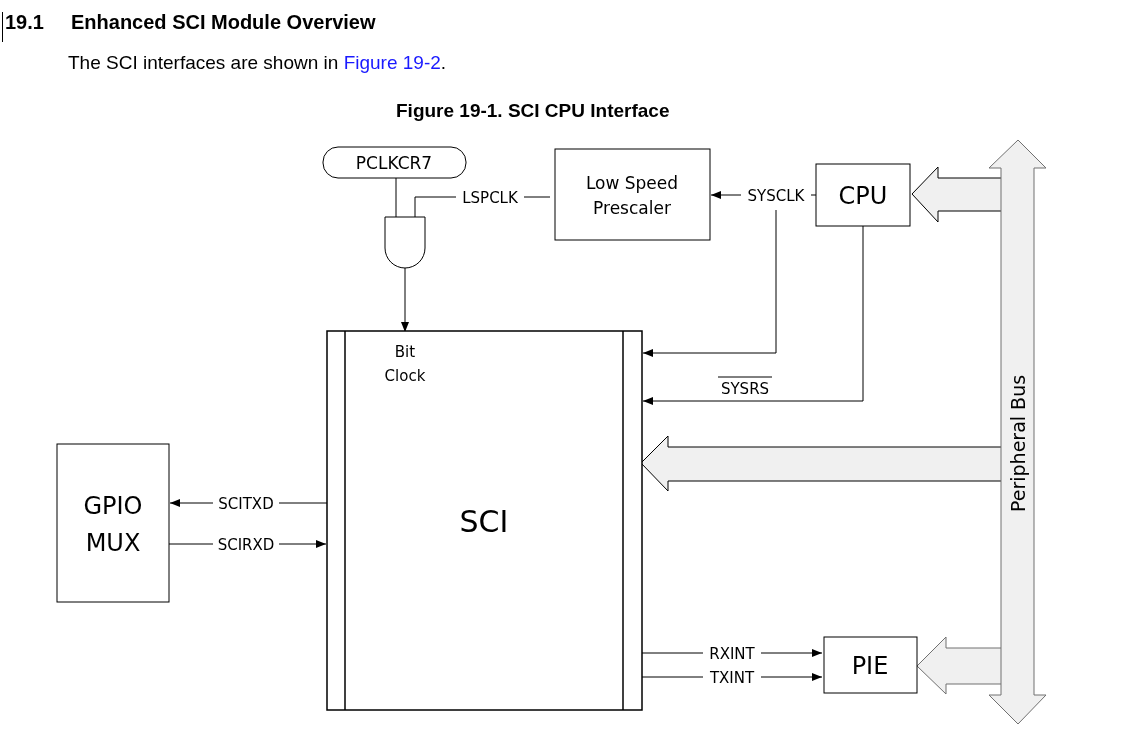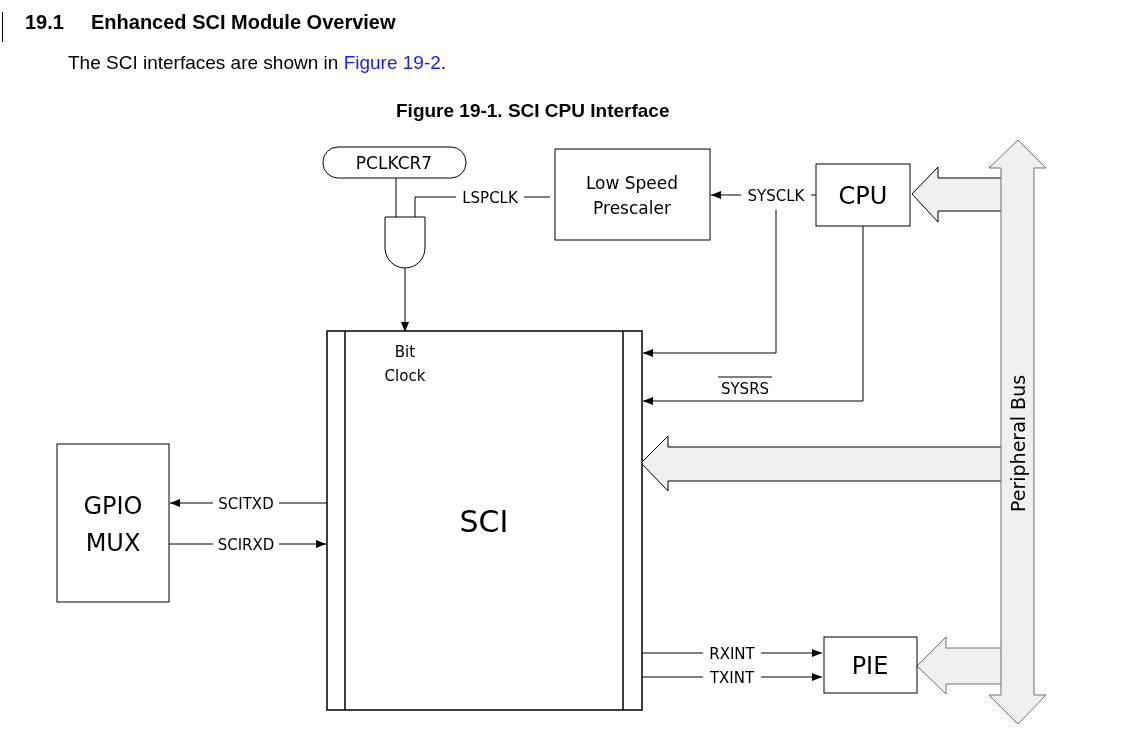"19.1 Enhanced SCI Module Overview" .section-heading { margin-left: 20px -> none }
